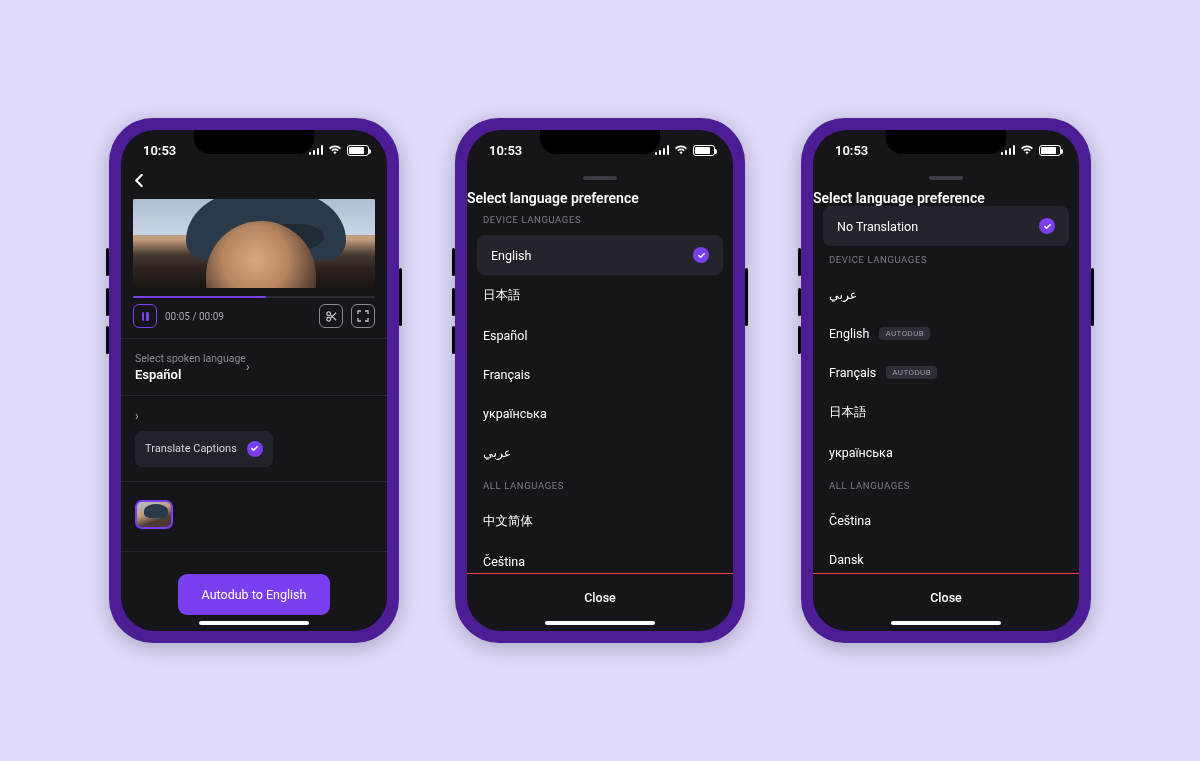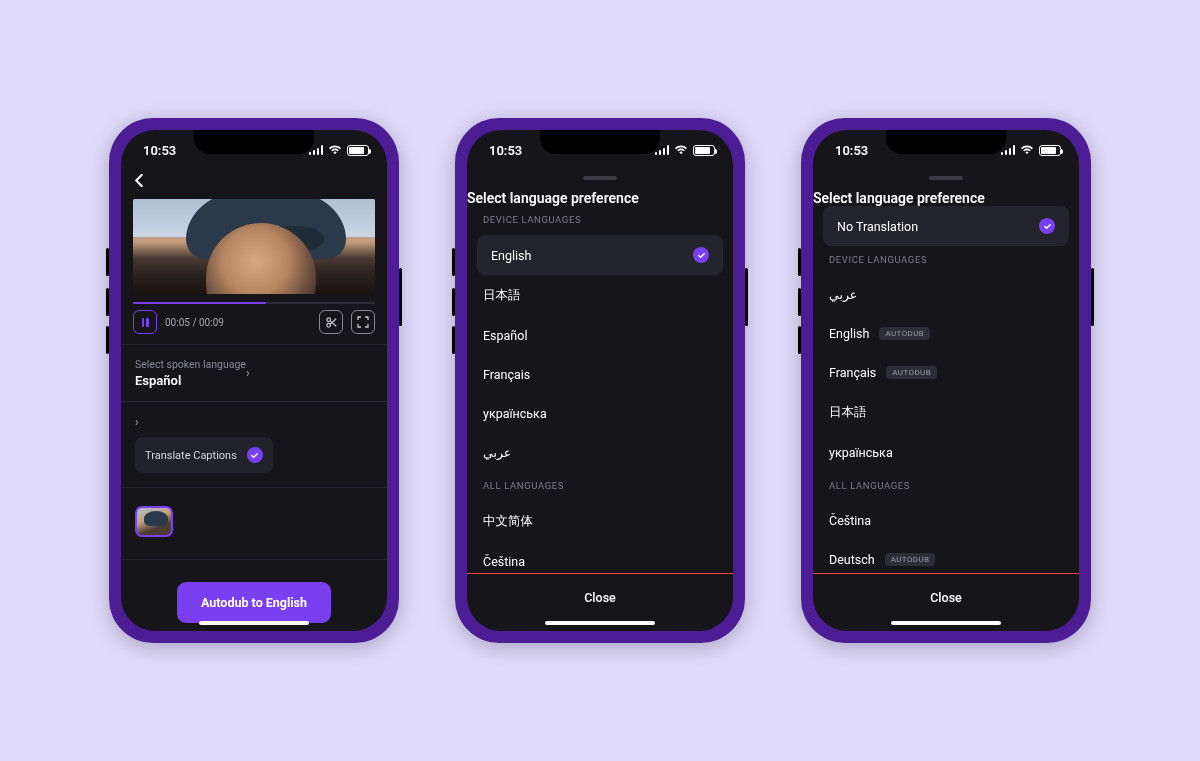"Dansk" div.lang-row { html: none -> <div> <div> <span>Dansk</span> </div> </div> }
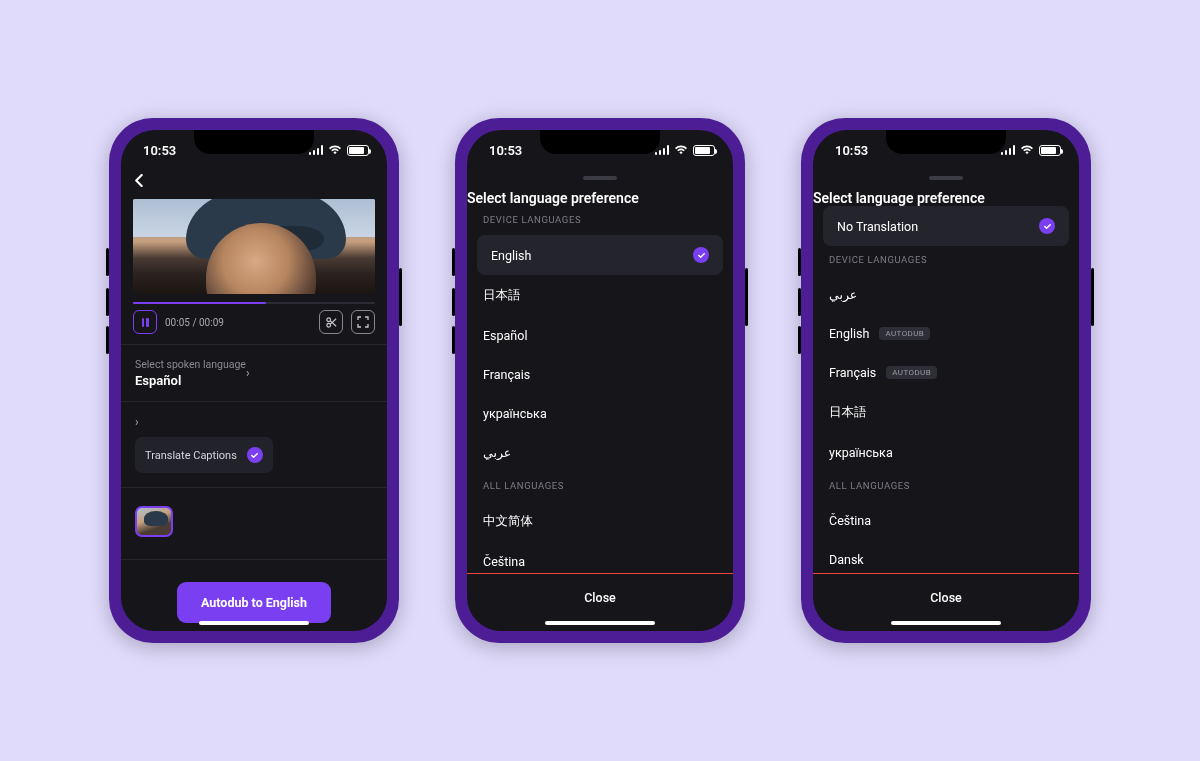"Autodub to English" .cta-btn { font-weight: 700 -> 400; margin: 22px auto 8px -> 22px auto 16px }
